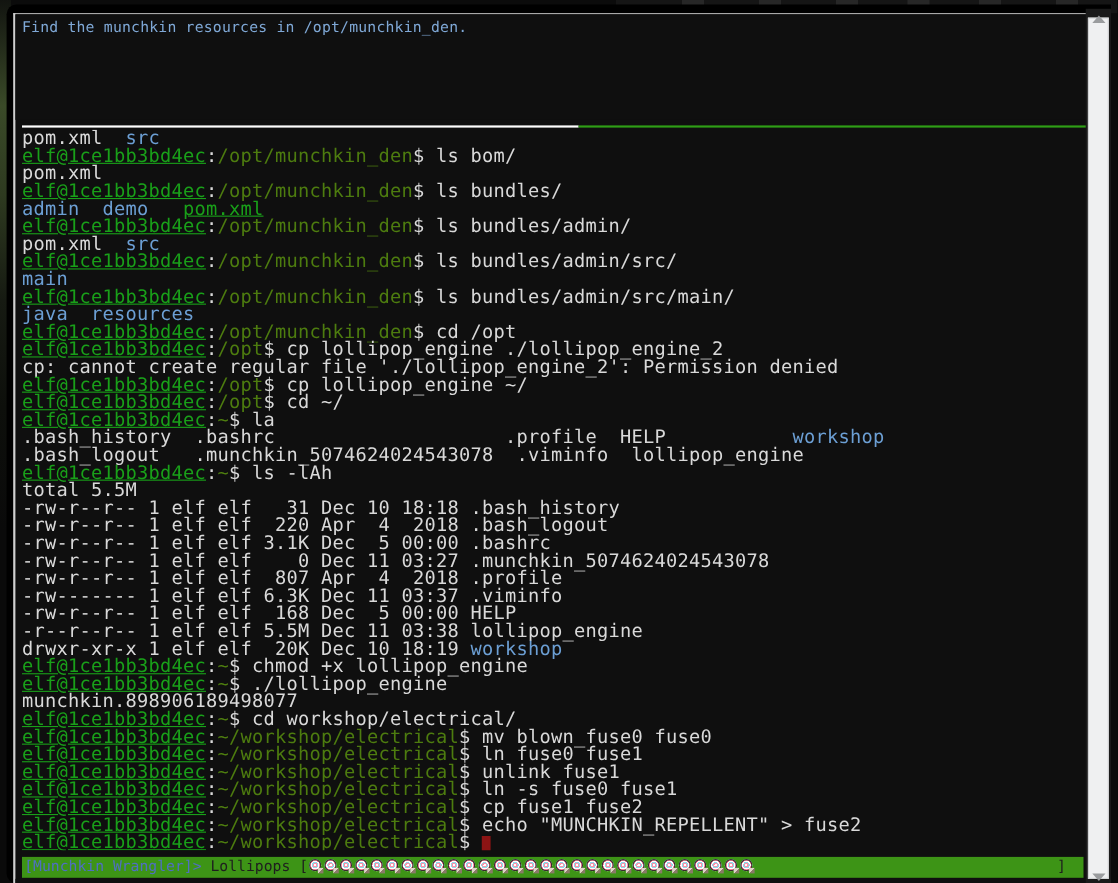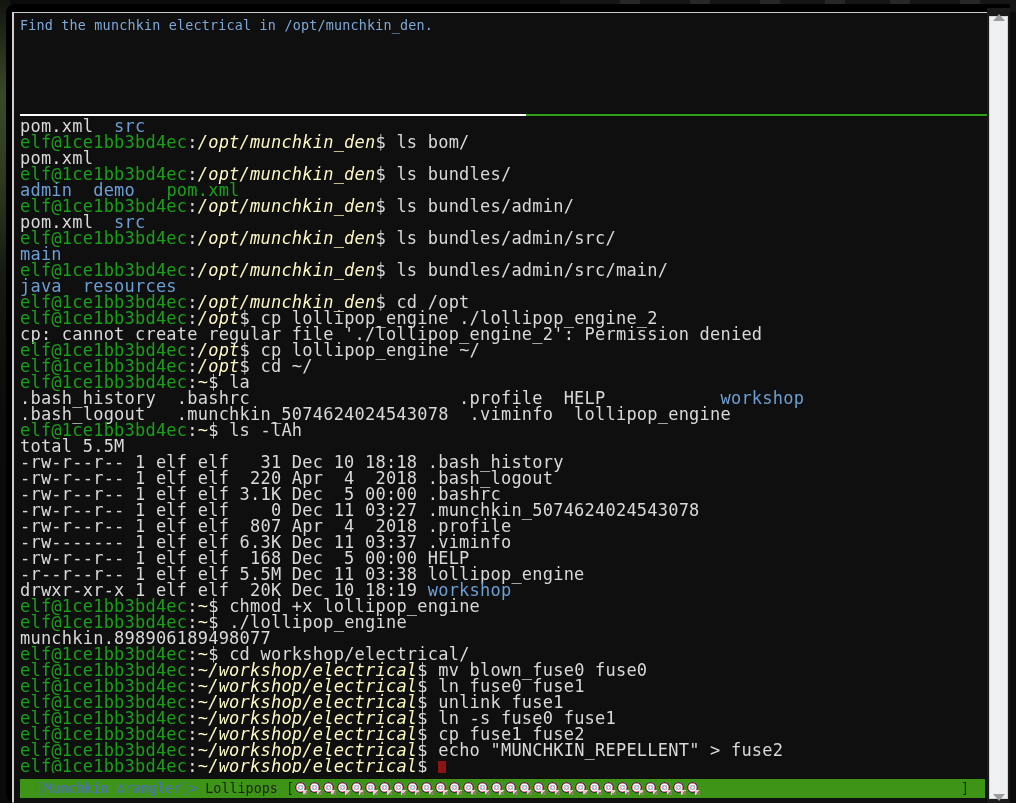"Find the munchkin electrical in" div { text: electrical -> resources }
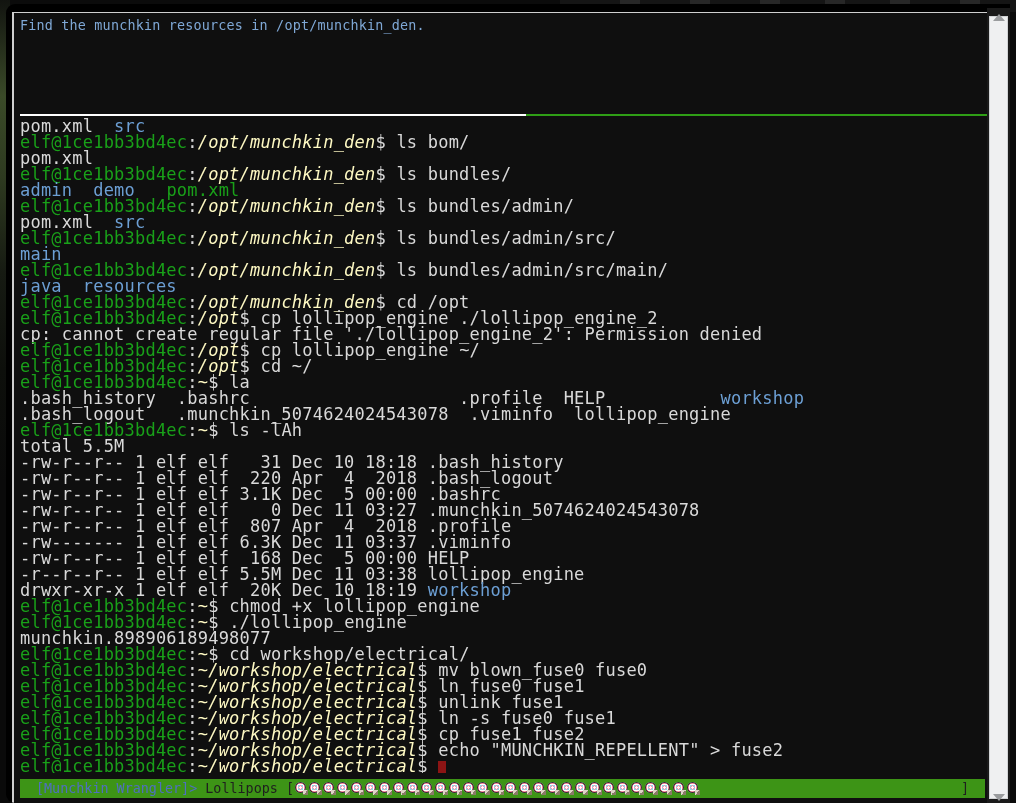"elf@1ce1bb3bd4ec" .c-green { text-decoration: none -> underline }
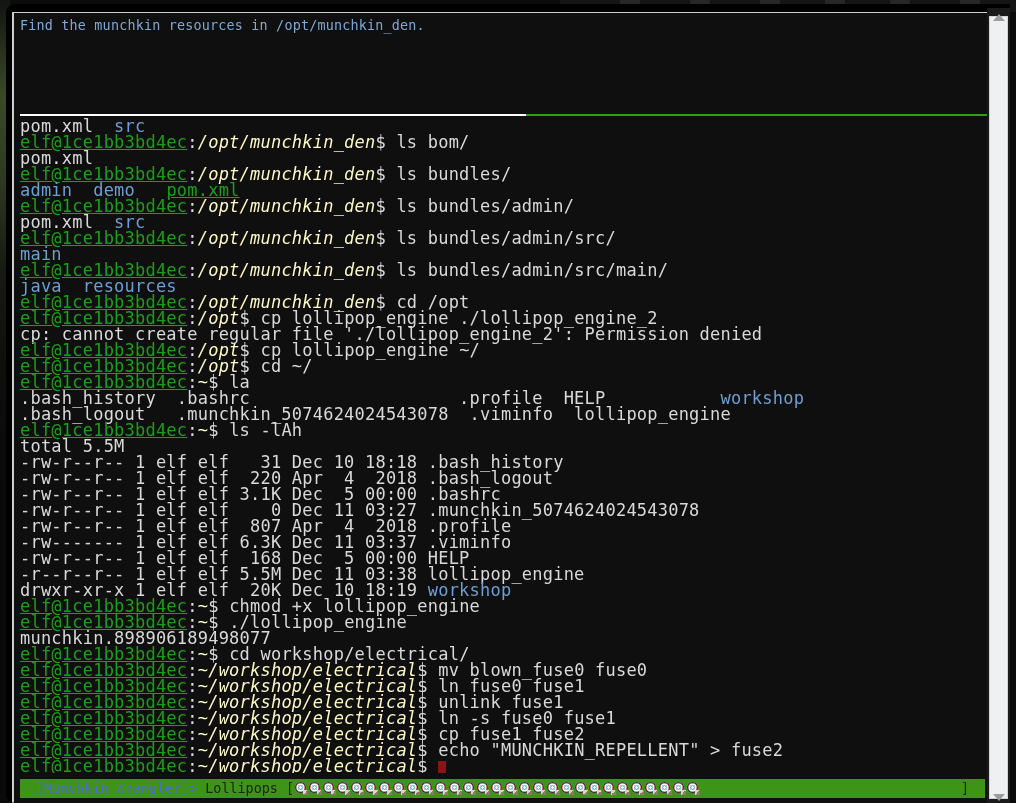"/opt/munchkin_den" .c-blue { color: #fef9c3 -> #4d7c0f; font-style: italic -> none }
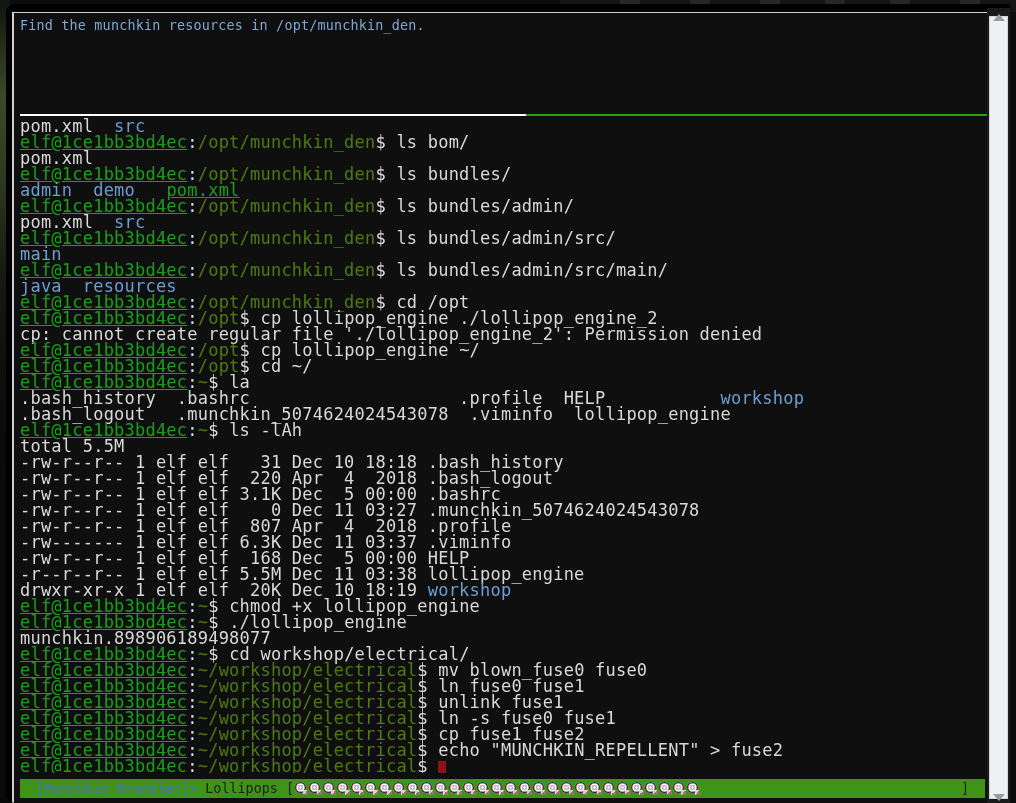"[Munchkin Wrangler]> Lollipops [" #sb-row { left: 16px -> 2px }
